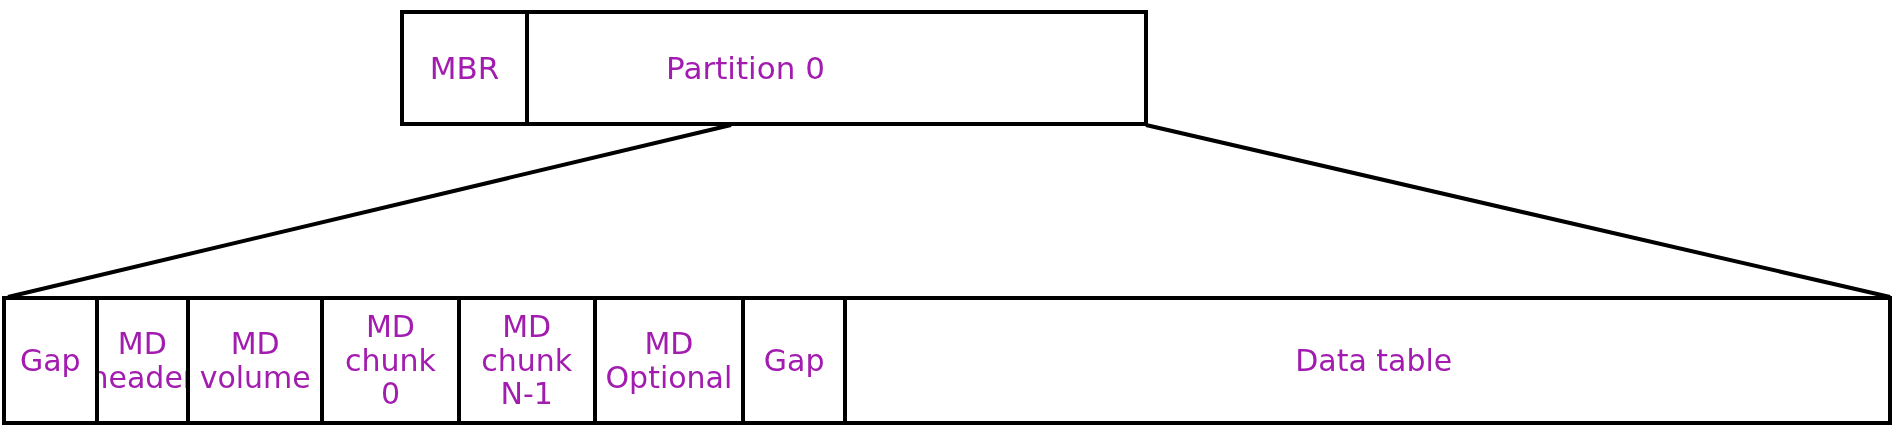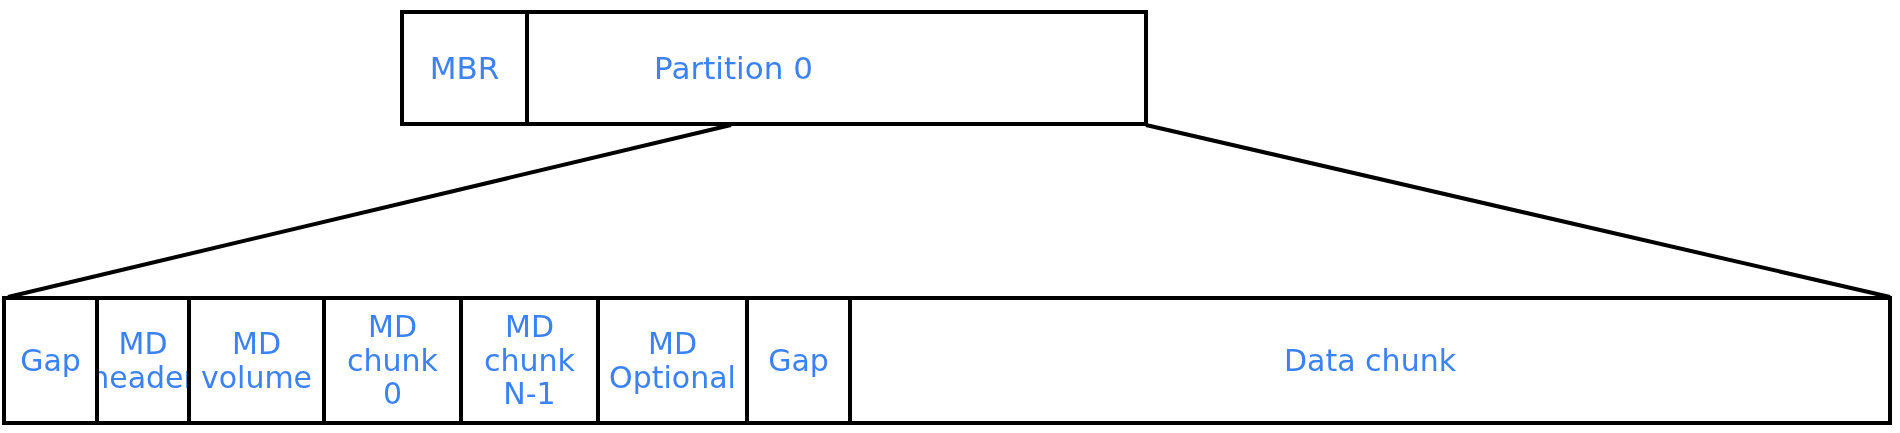"MBR" .cell { color: #3b82f6 -> #a21caf }
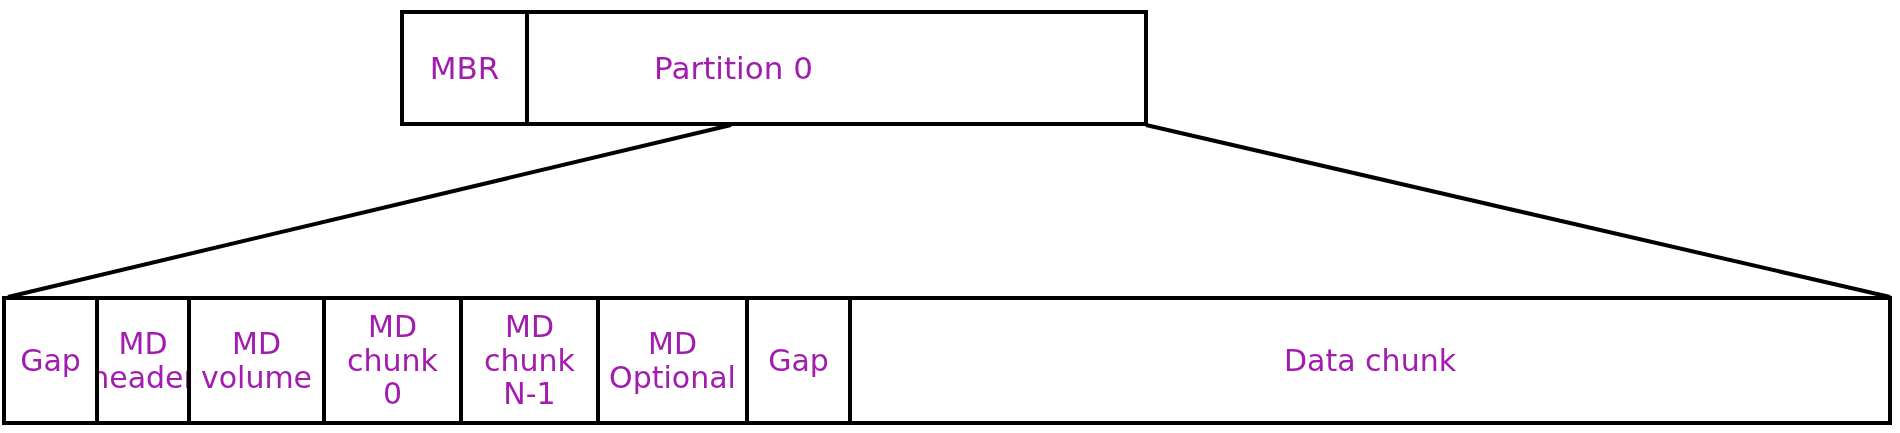"Partition 0" .cell:last-child { margin-left: none -> 12px }
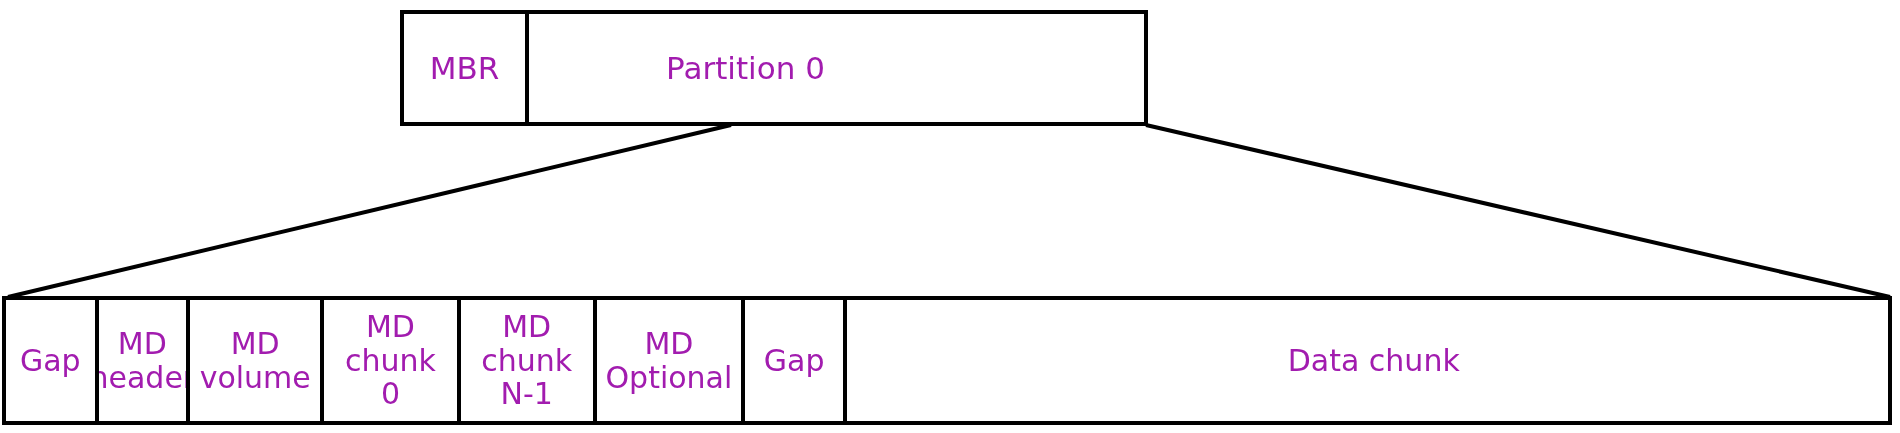"Data chunk" div.cell { text: chunk -> table }
